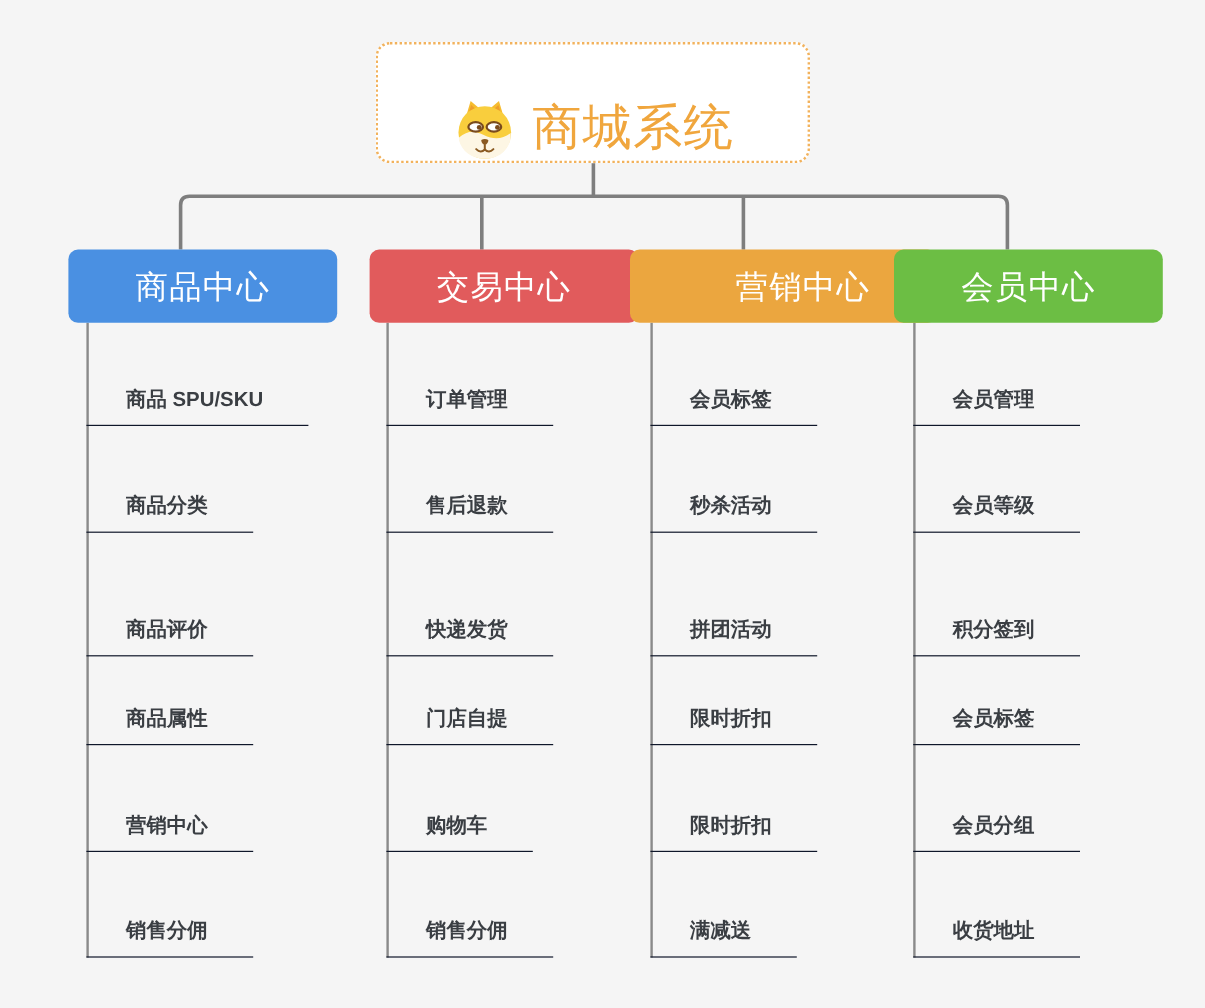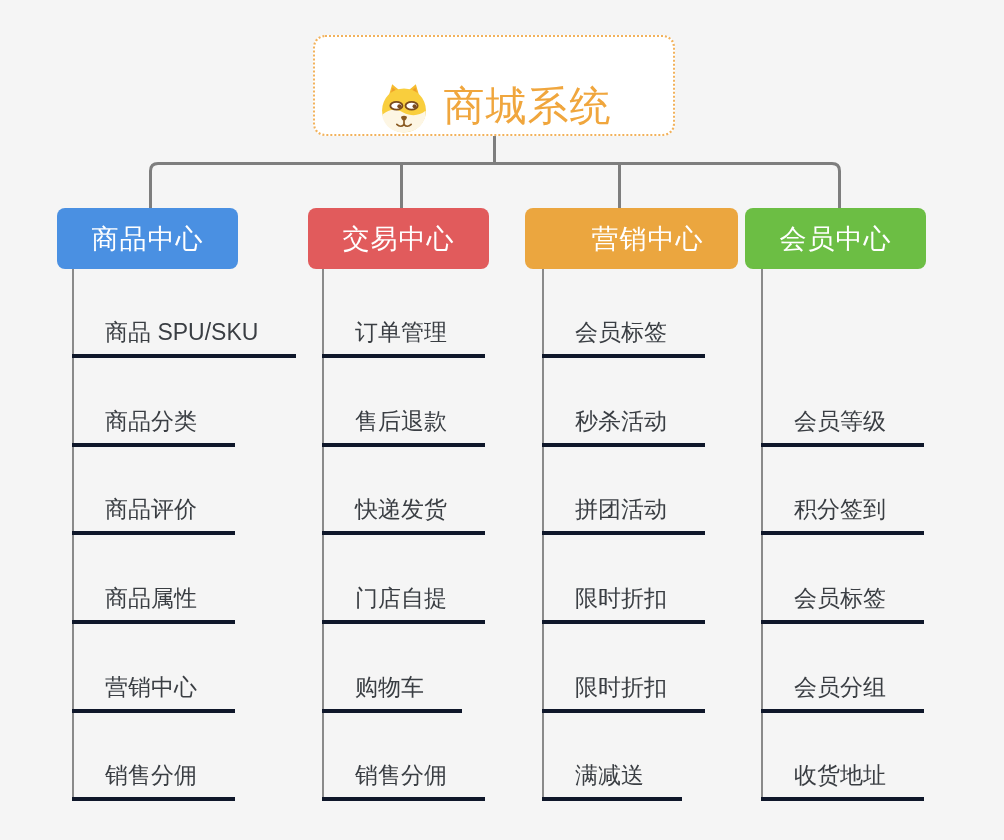"商品中心" .hdr { width: 181px -> 224px }
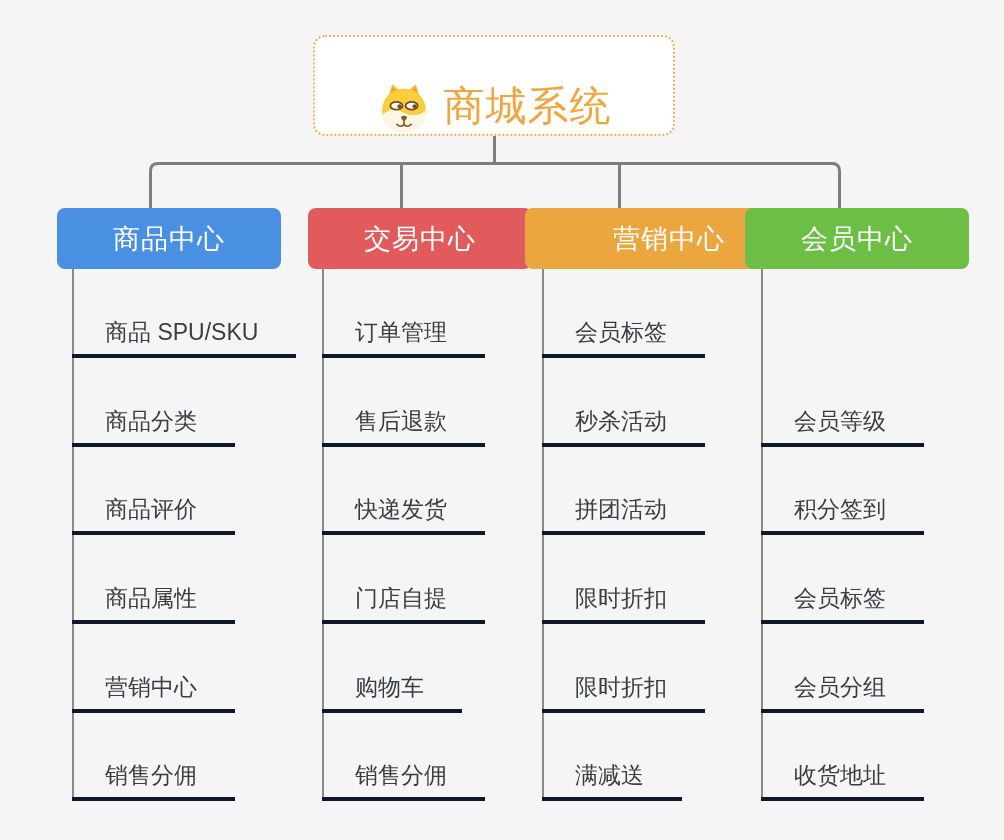"商品 SPU/SKU" .leaf { border-bottom: 4px solid #0f172a -> 1px solid #0f172a; font-size: 23px -> 17px; font-weight: none -> bold }
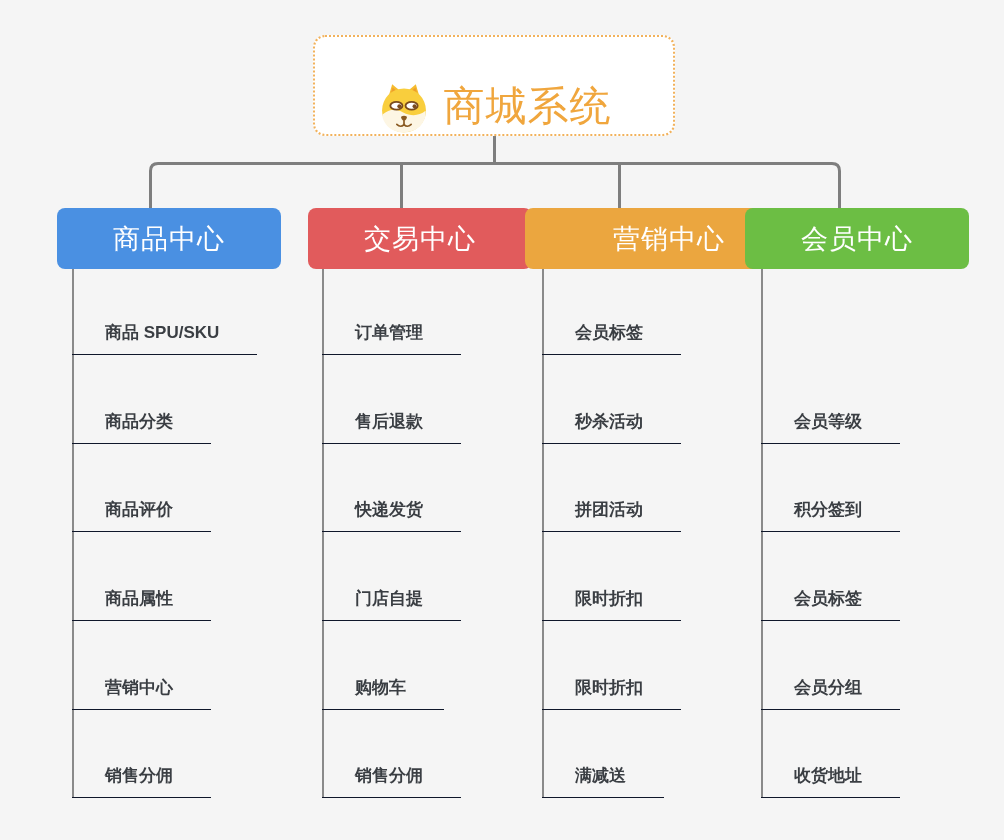"会员管理" div.leaf { html: none -> <div>会员管理</div> }
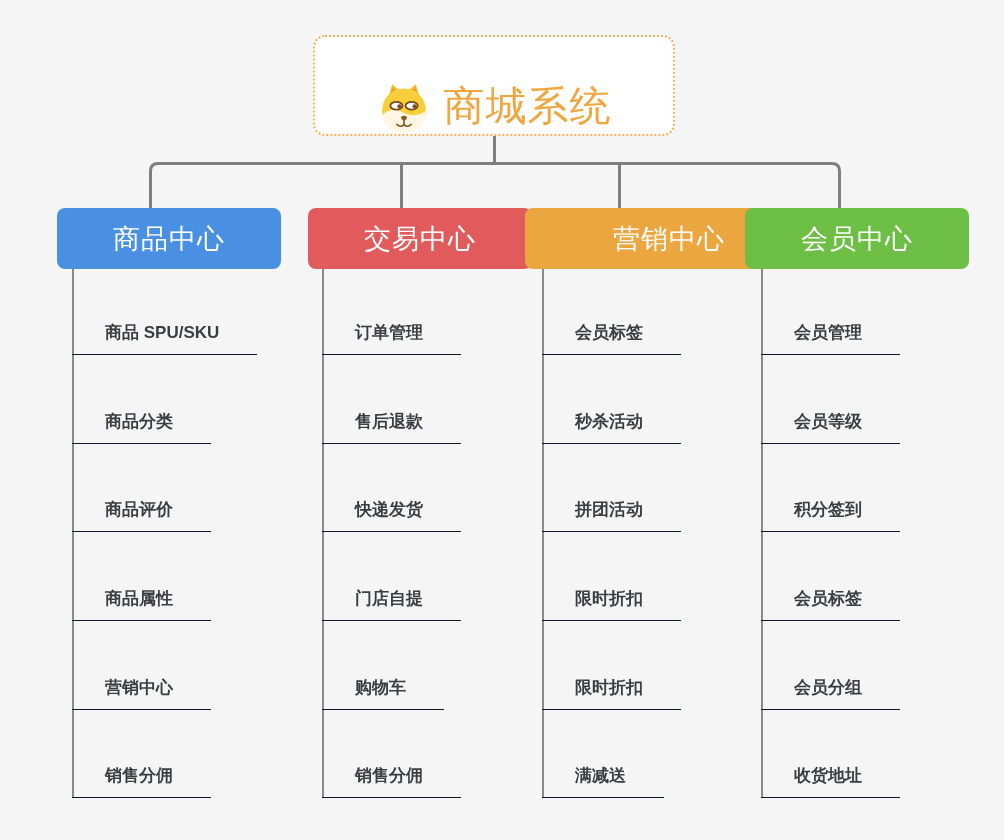"商品评价" .r3 { top: 493px -> 508px }
